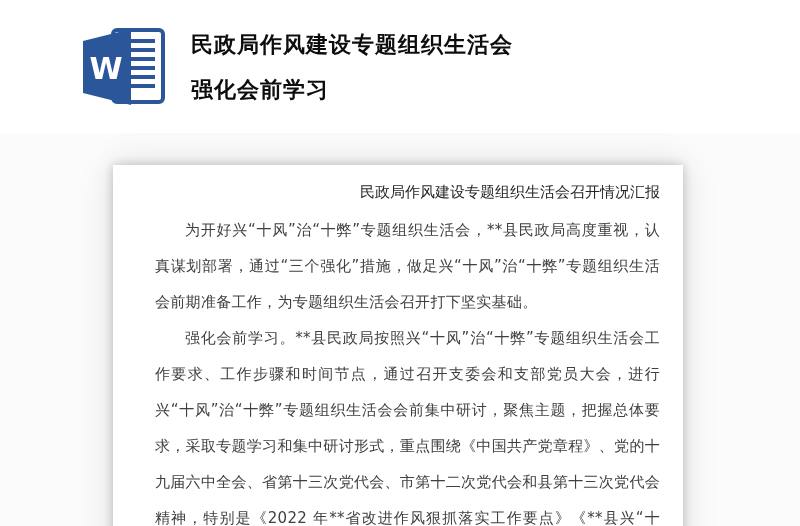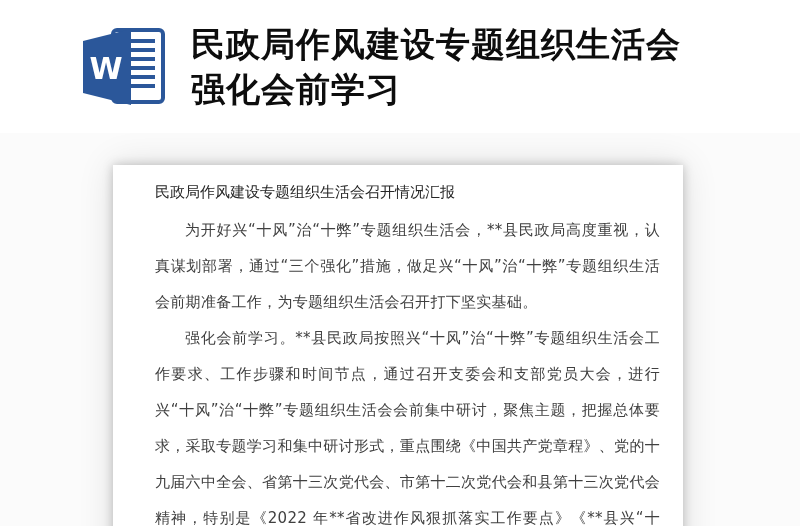"民政局作风建设专题组织生活会" .page-title { font-size: 34px -> 22px }
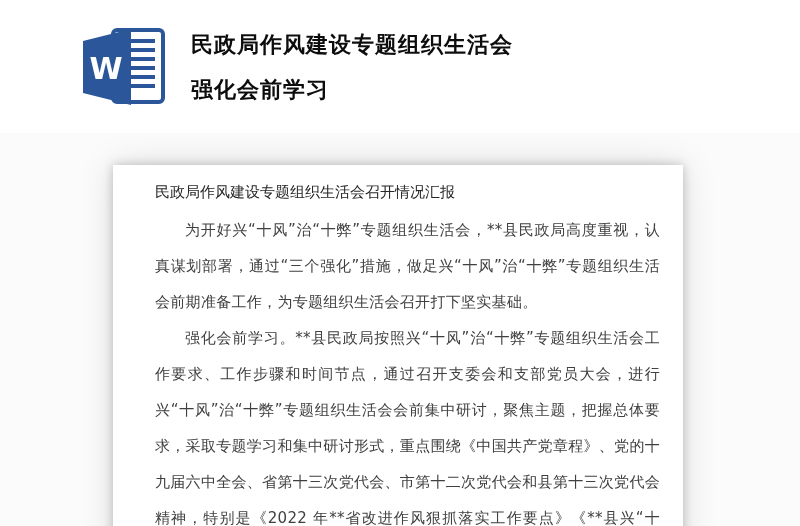"民政局作风建设专题组织生活会召开情况汇报" .doc-title { text-align: left -> right }
